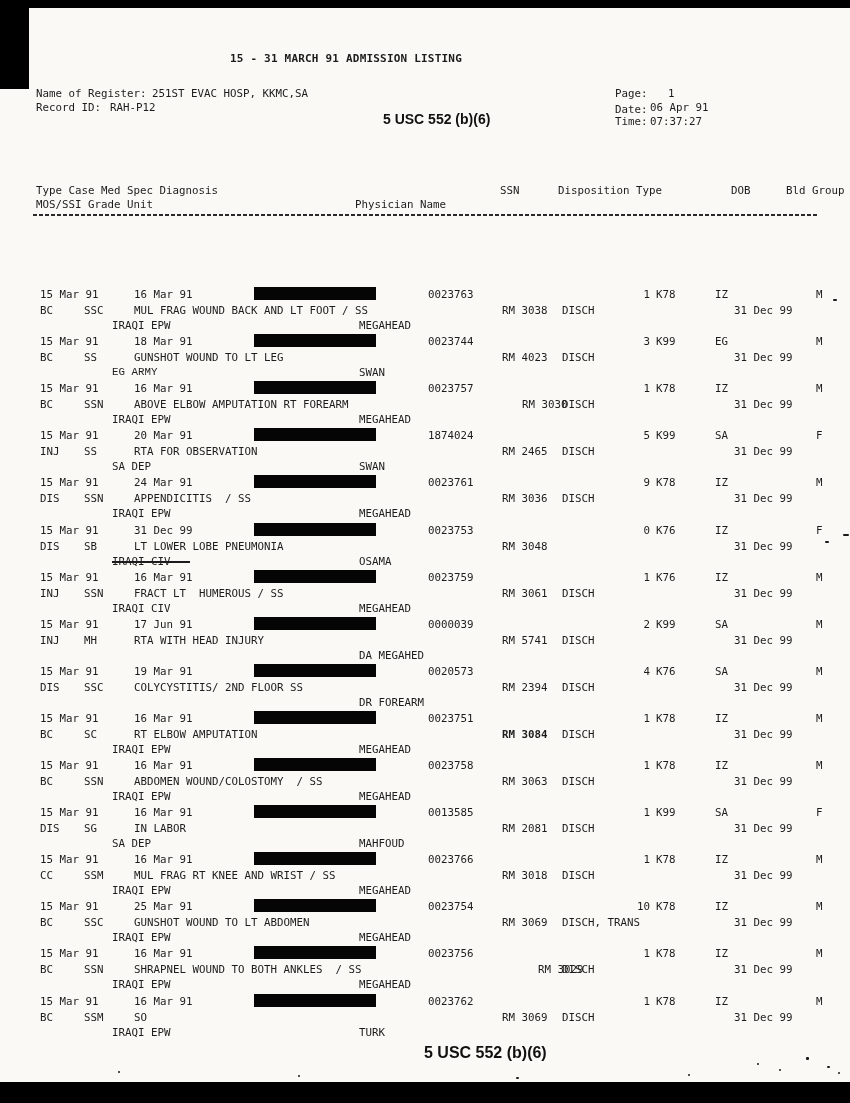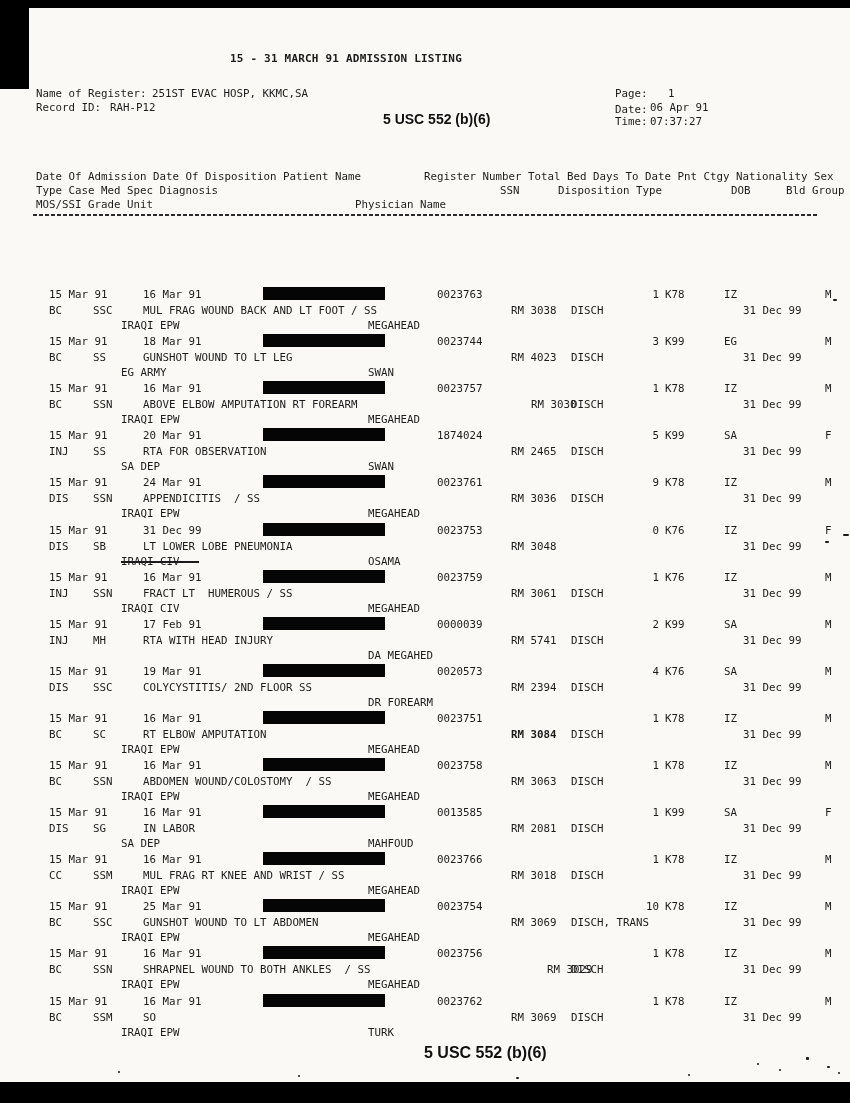"Date Of Admission Date Of" span.t { html: <span>Date Of Admission Date Of Disposition Patient Name</span> -> none }
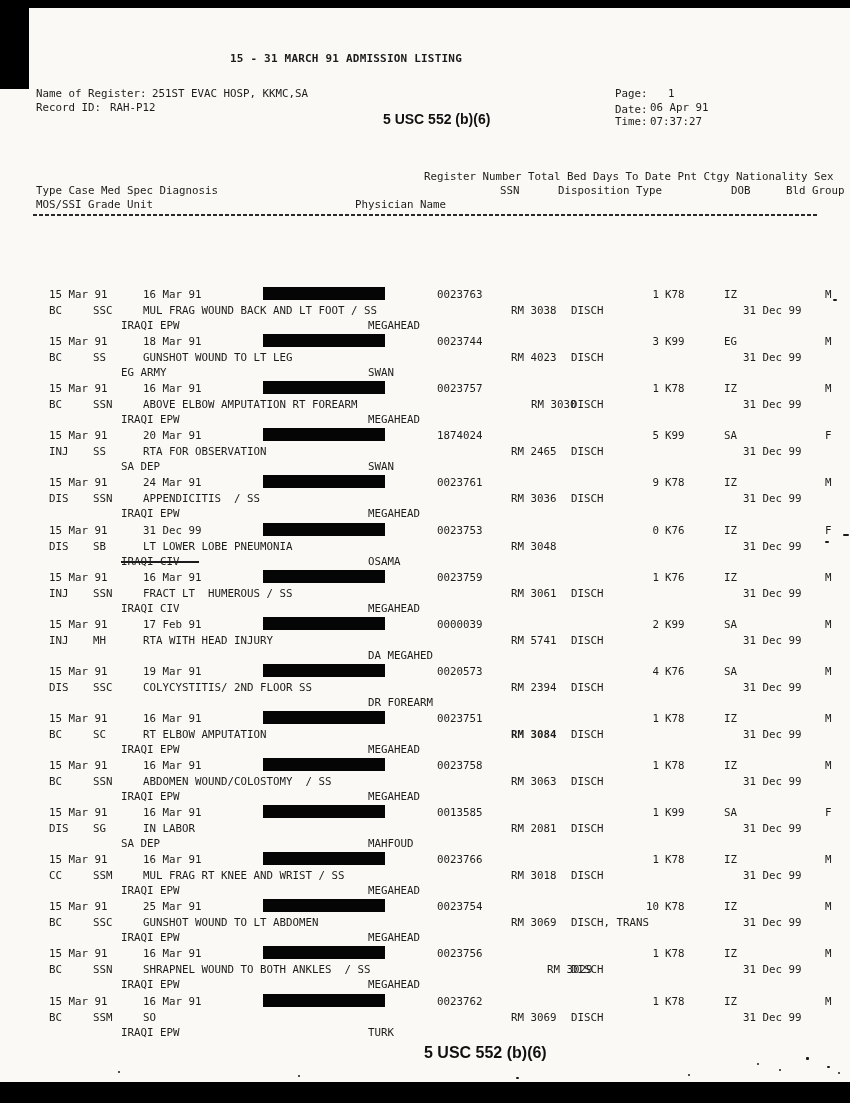"Register Number Total Bed Days" span.t { html: <span>Register Number Total Bed Days To Date Pnt Ctgy Nationality Sex</span> -> none }
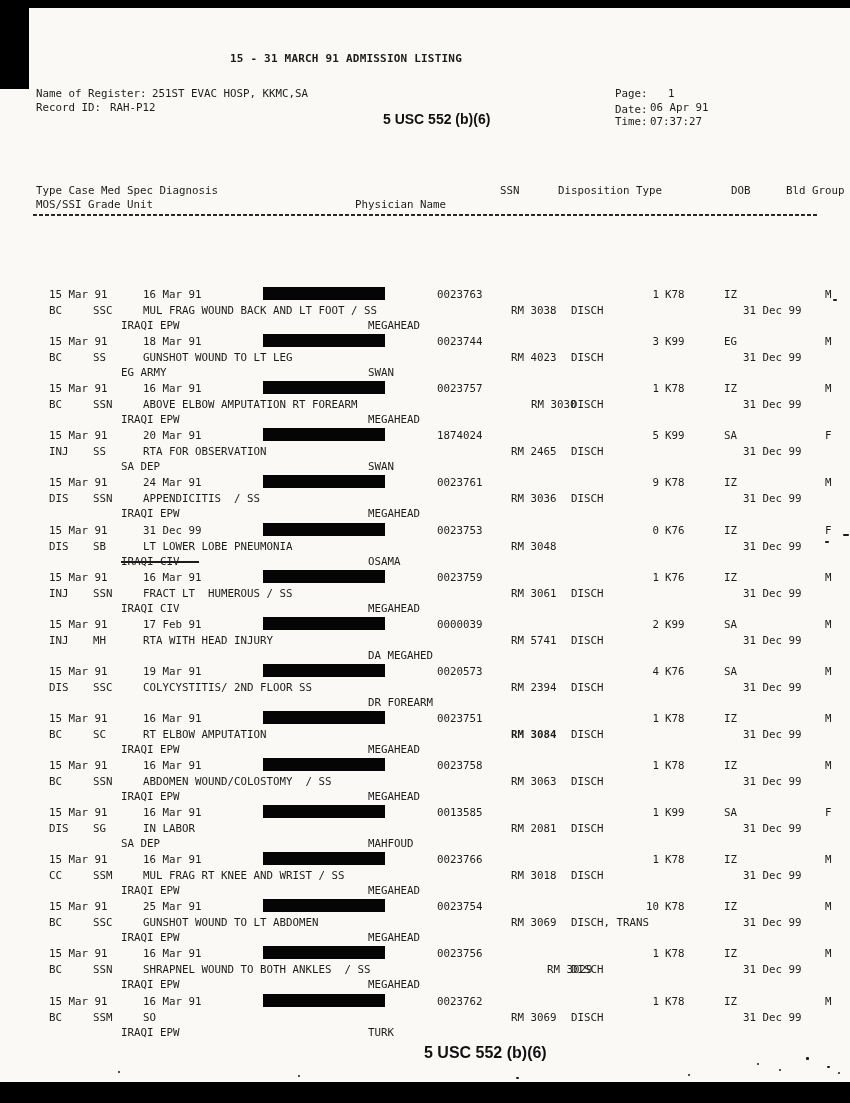"15 Mar 91" .record { left: 13px -> 4px }
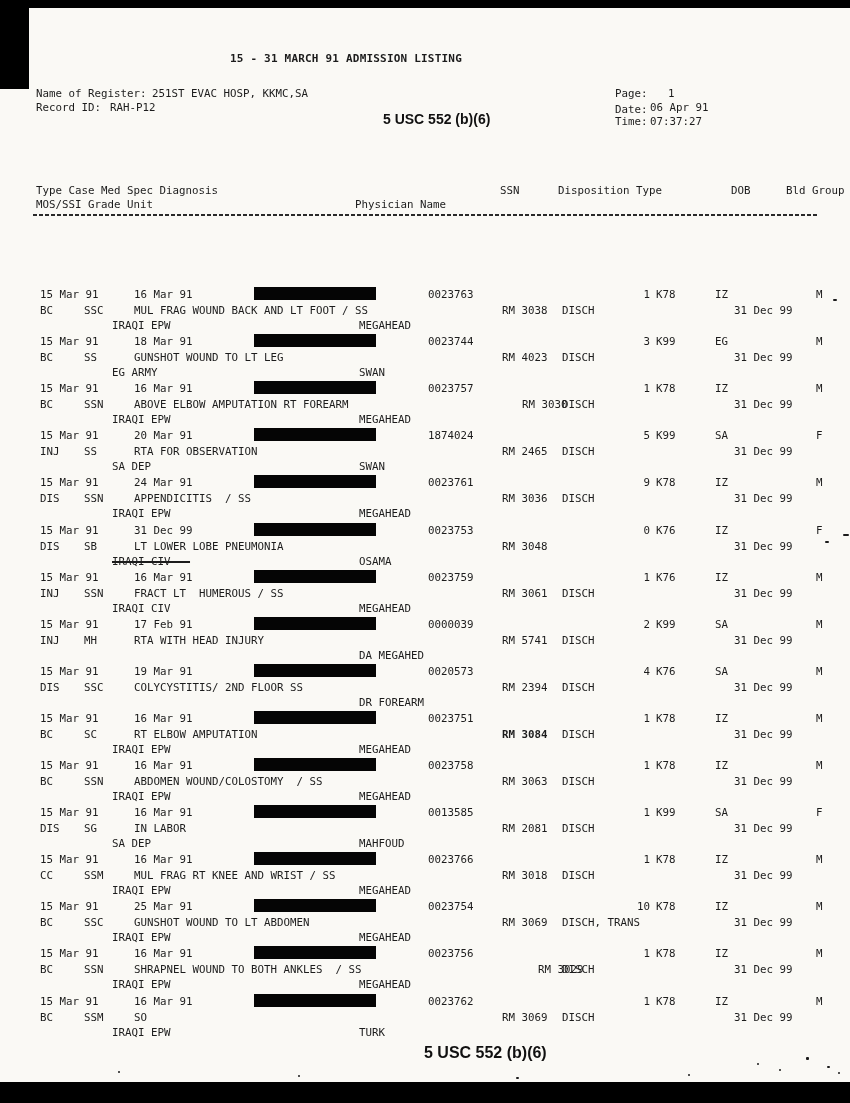"EG ARMY" span.t { font-family: none -> Liberation Mono, monospace }
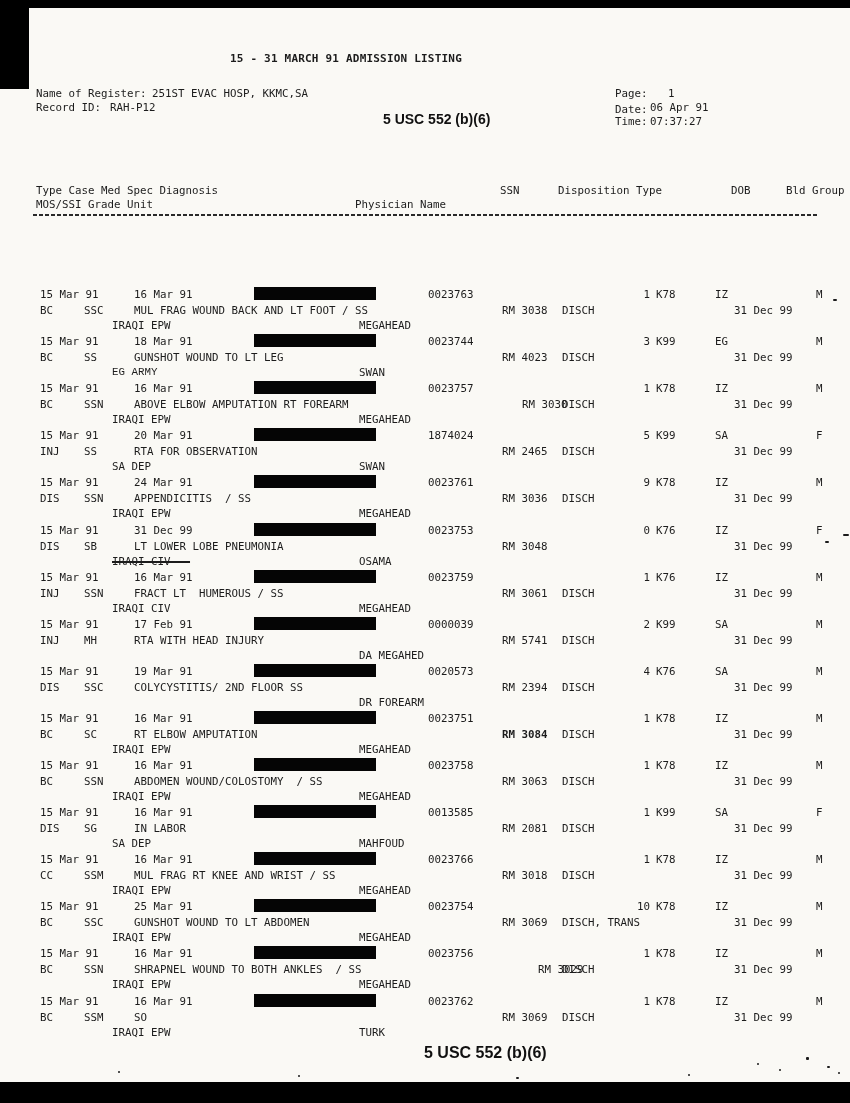"17 Feb 91" span.t { text: Feb -> Jun }
